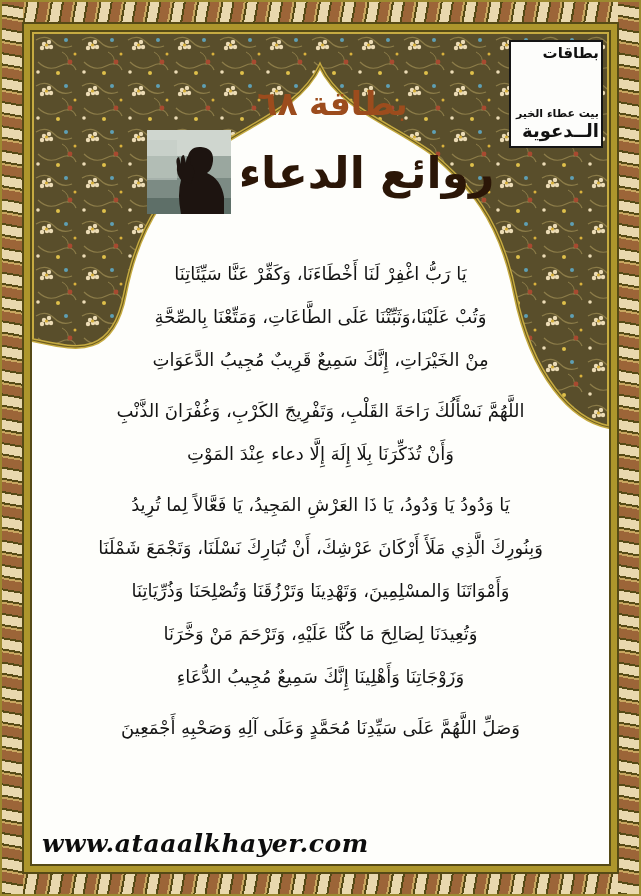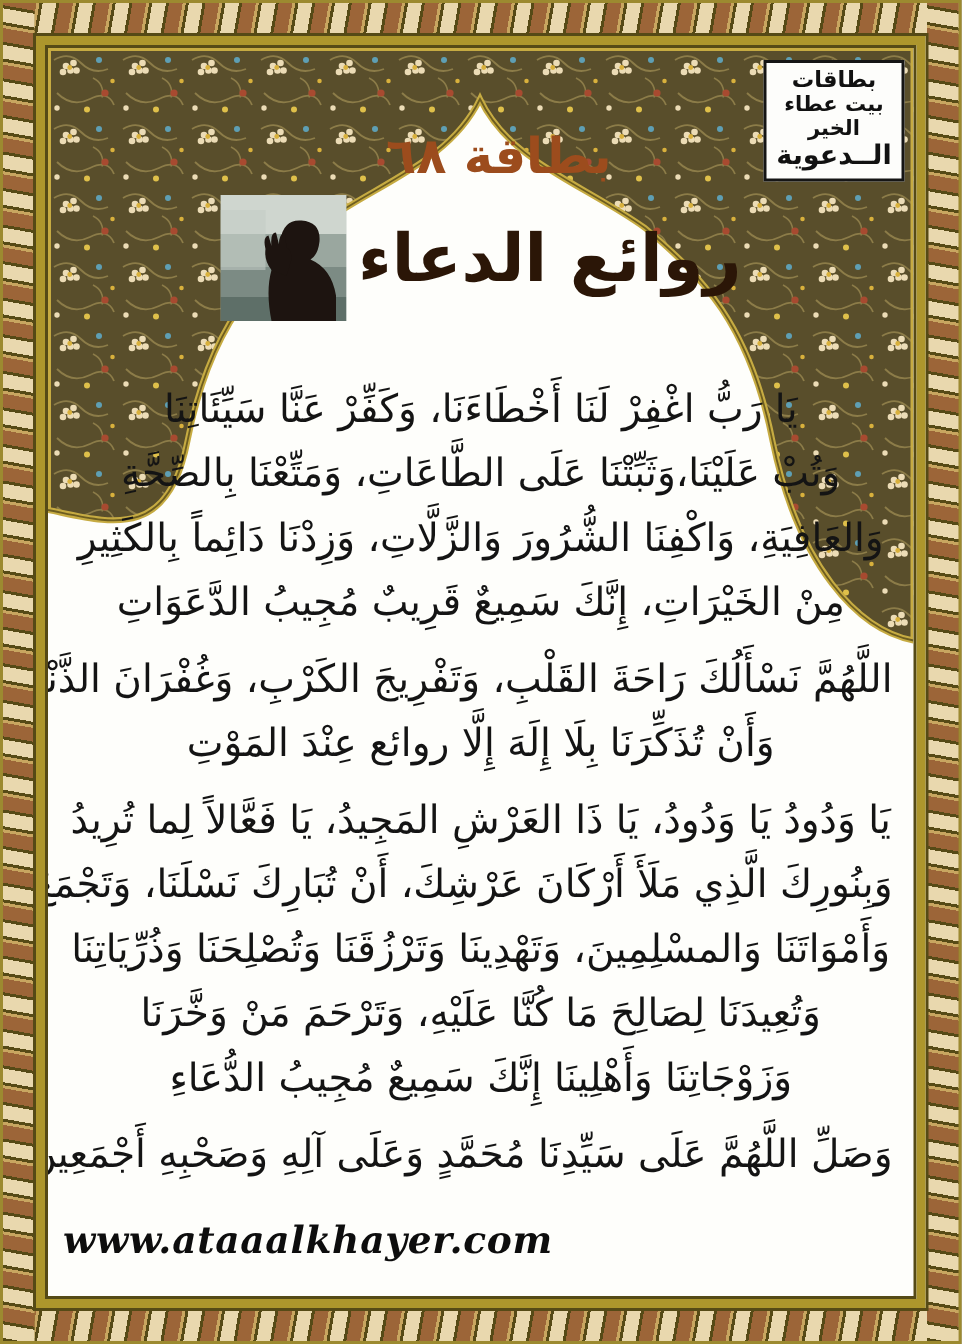"بطاقات" .stamp { text-align: center -> none }
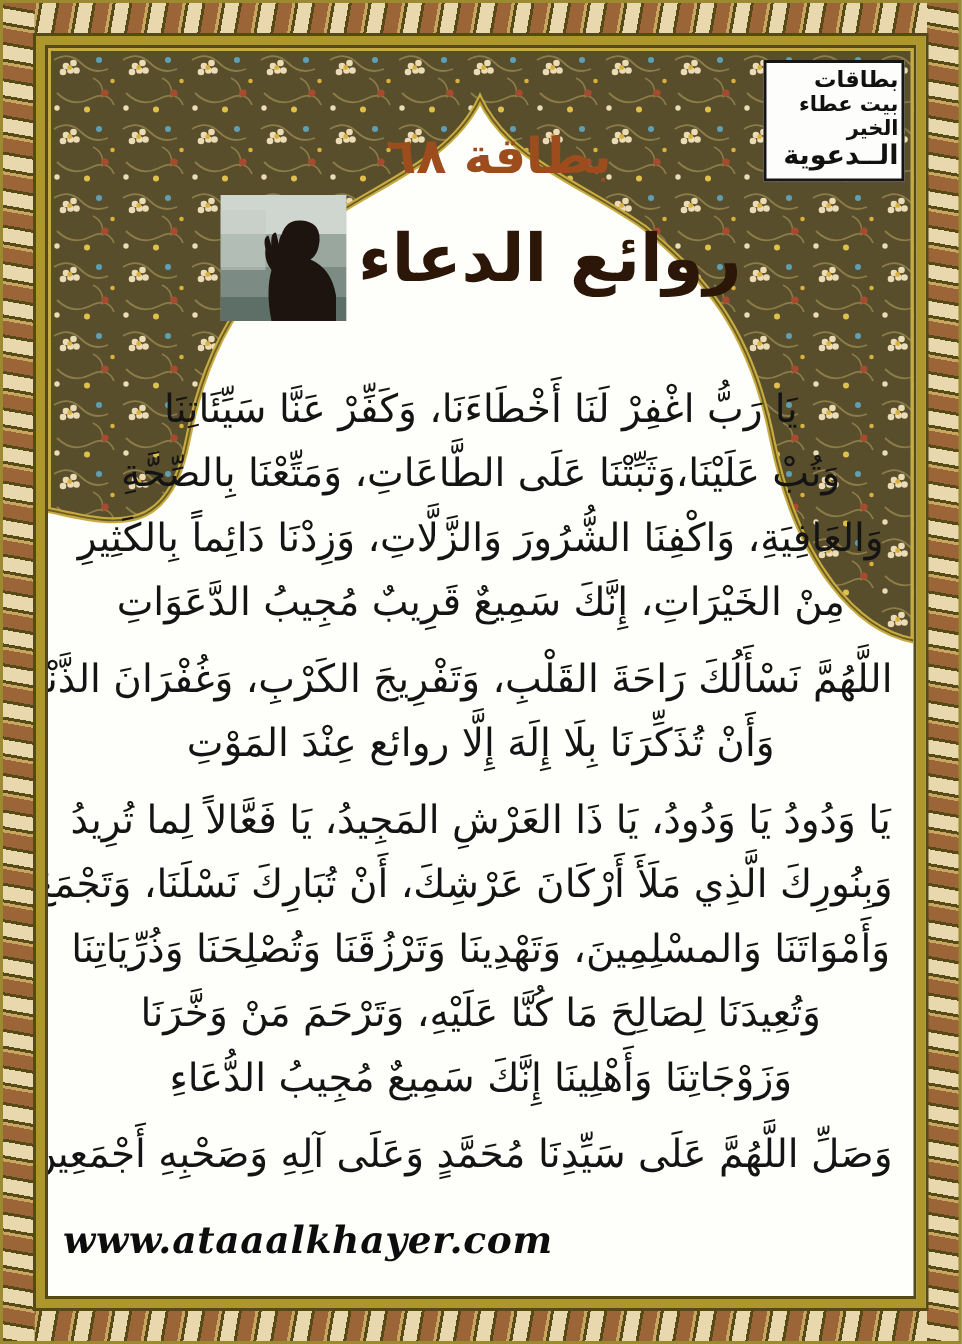"بيت عطاء الخير" .stamp .l2 { font-size: 14px -> 11px; margin-top: none -> 46px }
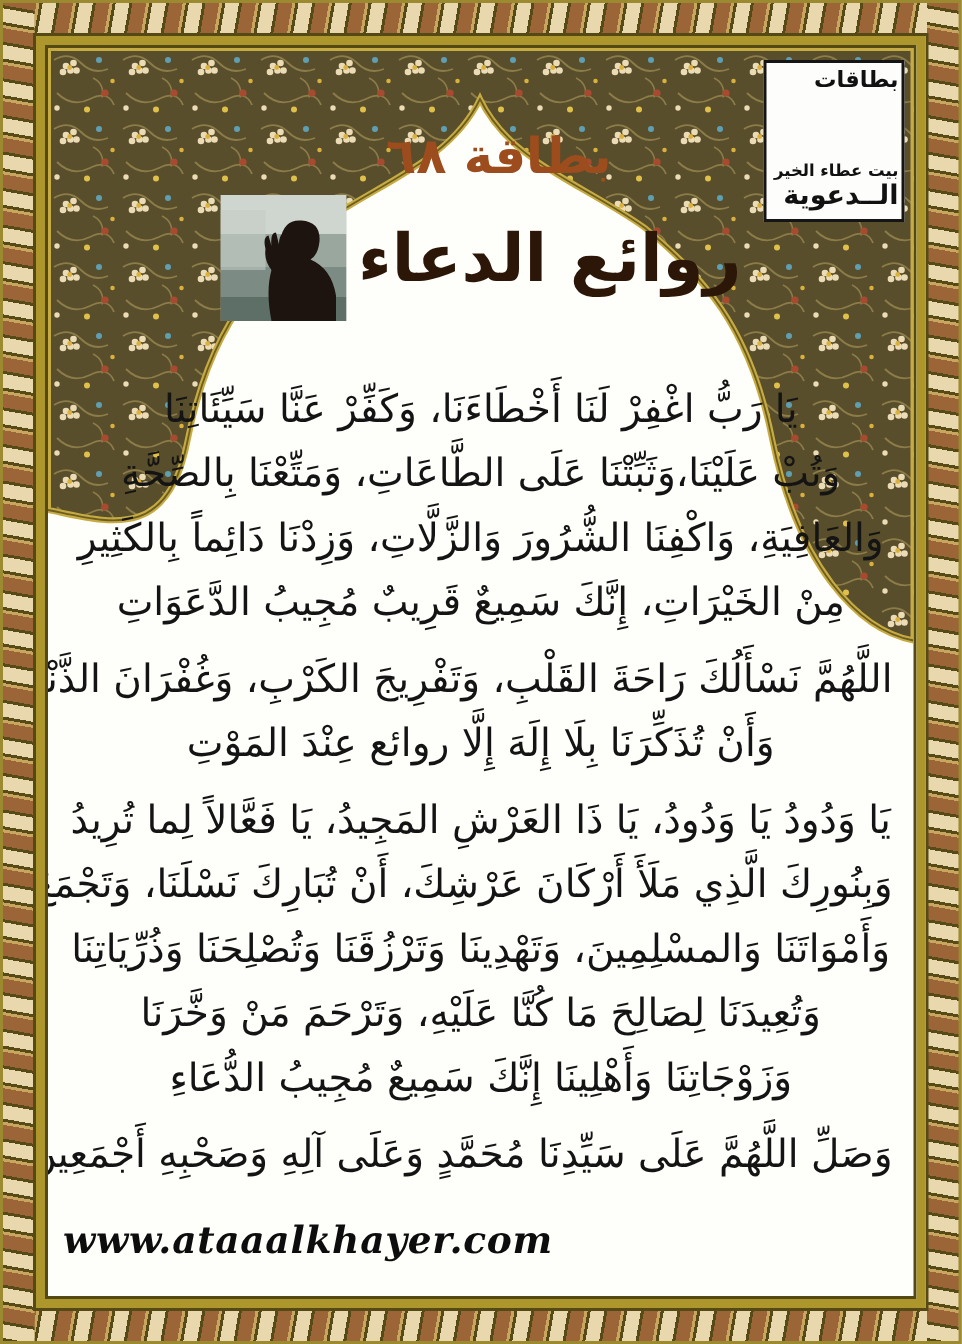"يَا رَبُّ اغْفِرْ لَنَا أَخْطَاءَنَا،" .dua .ln { font-size: 26px -> 18px }
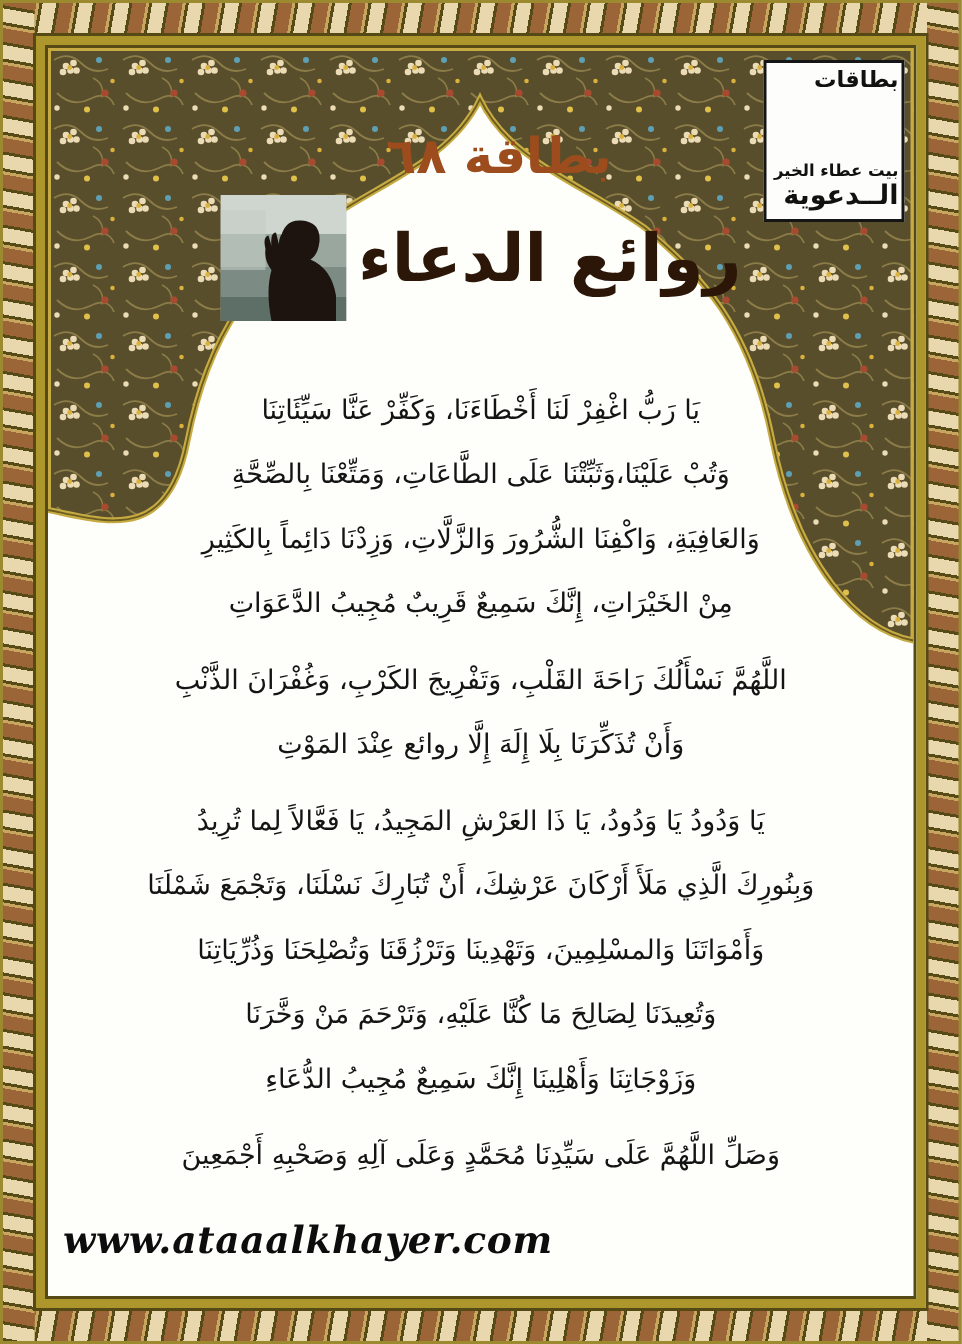"وَالعَافِيَةِ، وَاكْفِنَا الشُّرُورَ" div.ln { html: <div>وَالعَافِيَةِ، وَاكْفِنَا الشُّرُورَ وَالزَّلَّاتِ، وَزِدْنَا دَائِماً بِالكَثِيرِ</div> -> none }
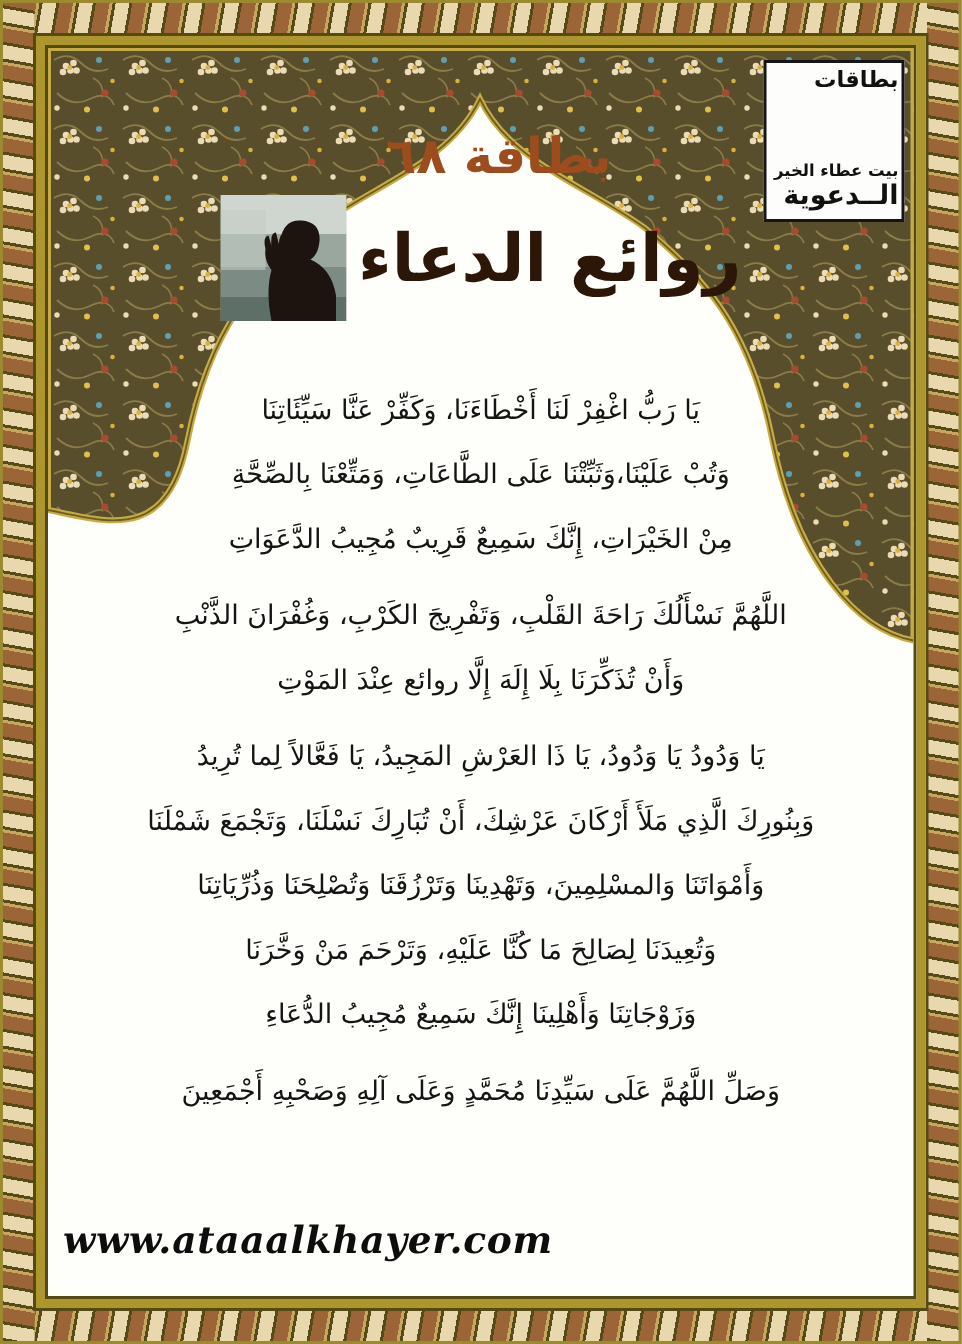"وَأَنْ تُذَكِّرَنَا بِلَا إِلَهَ إِلَّا" div.ln { text: روائع -> دعاء }
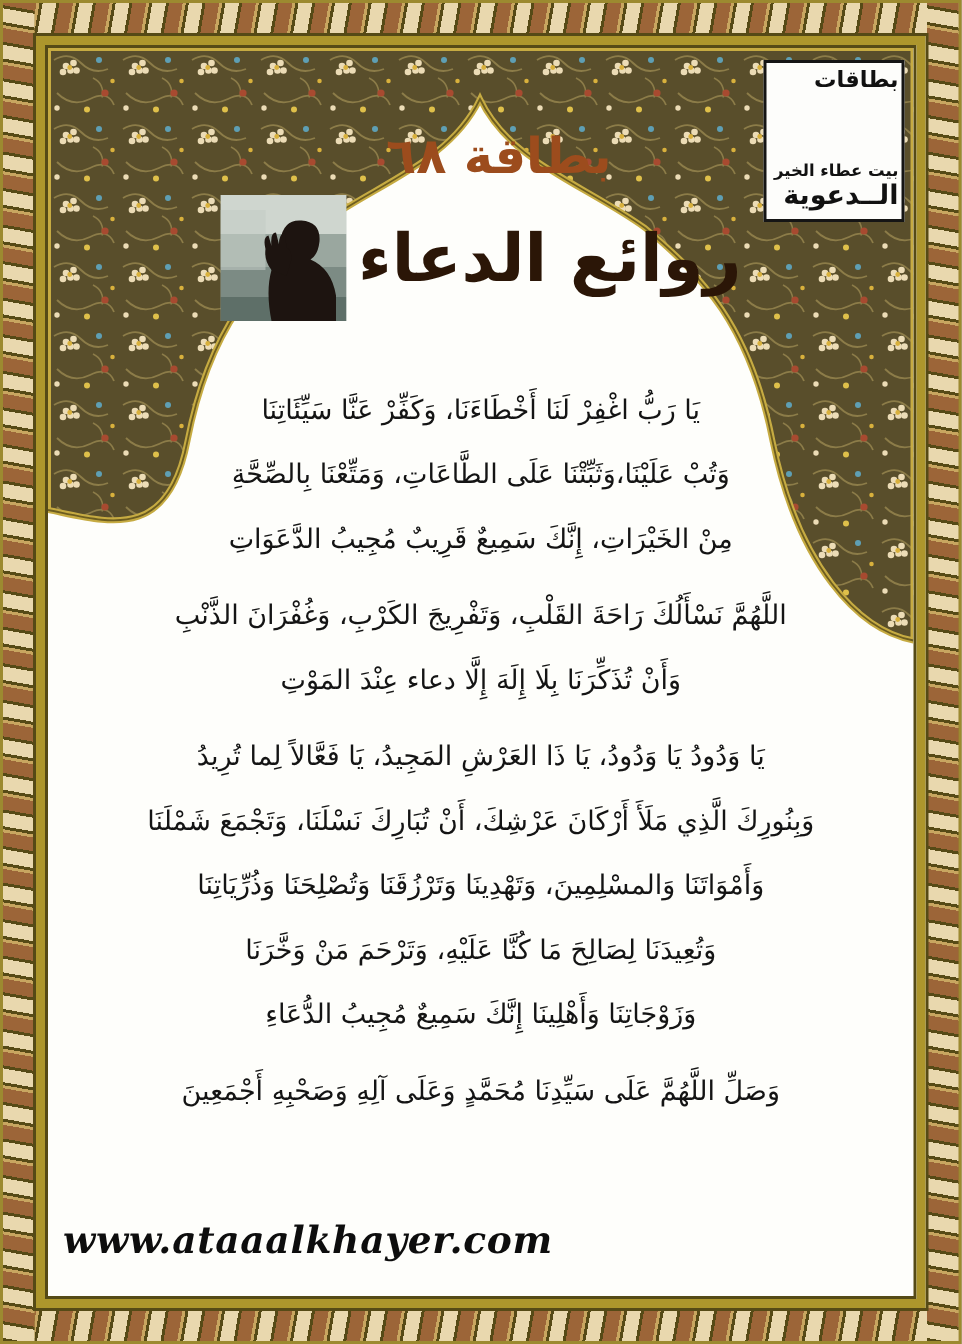"www.ataaalkhayer.com" .url { bottom: 23px -> 6px }
